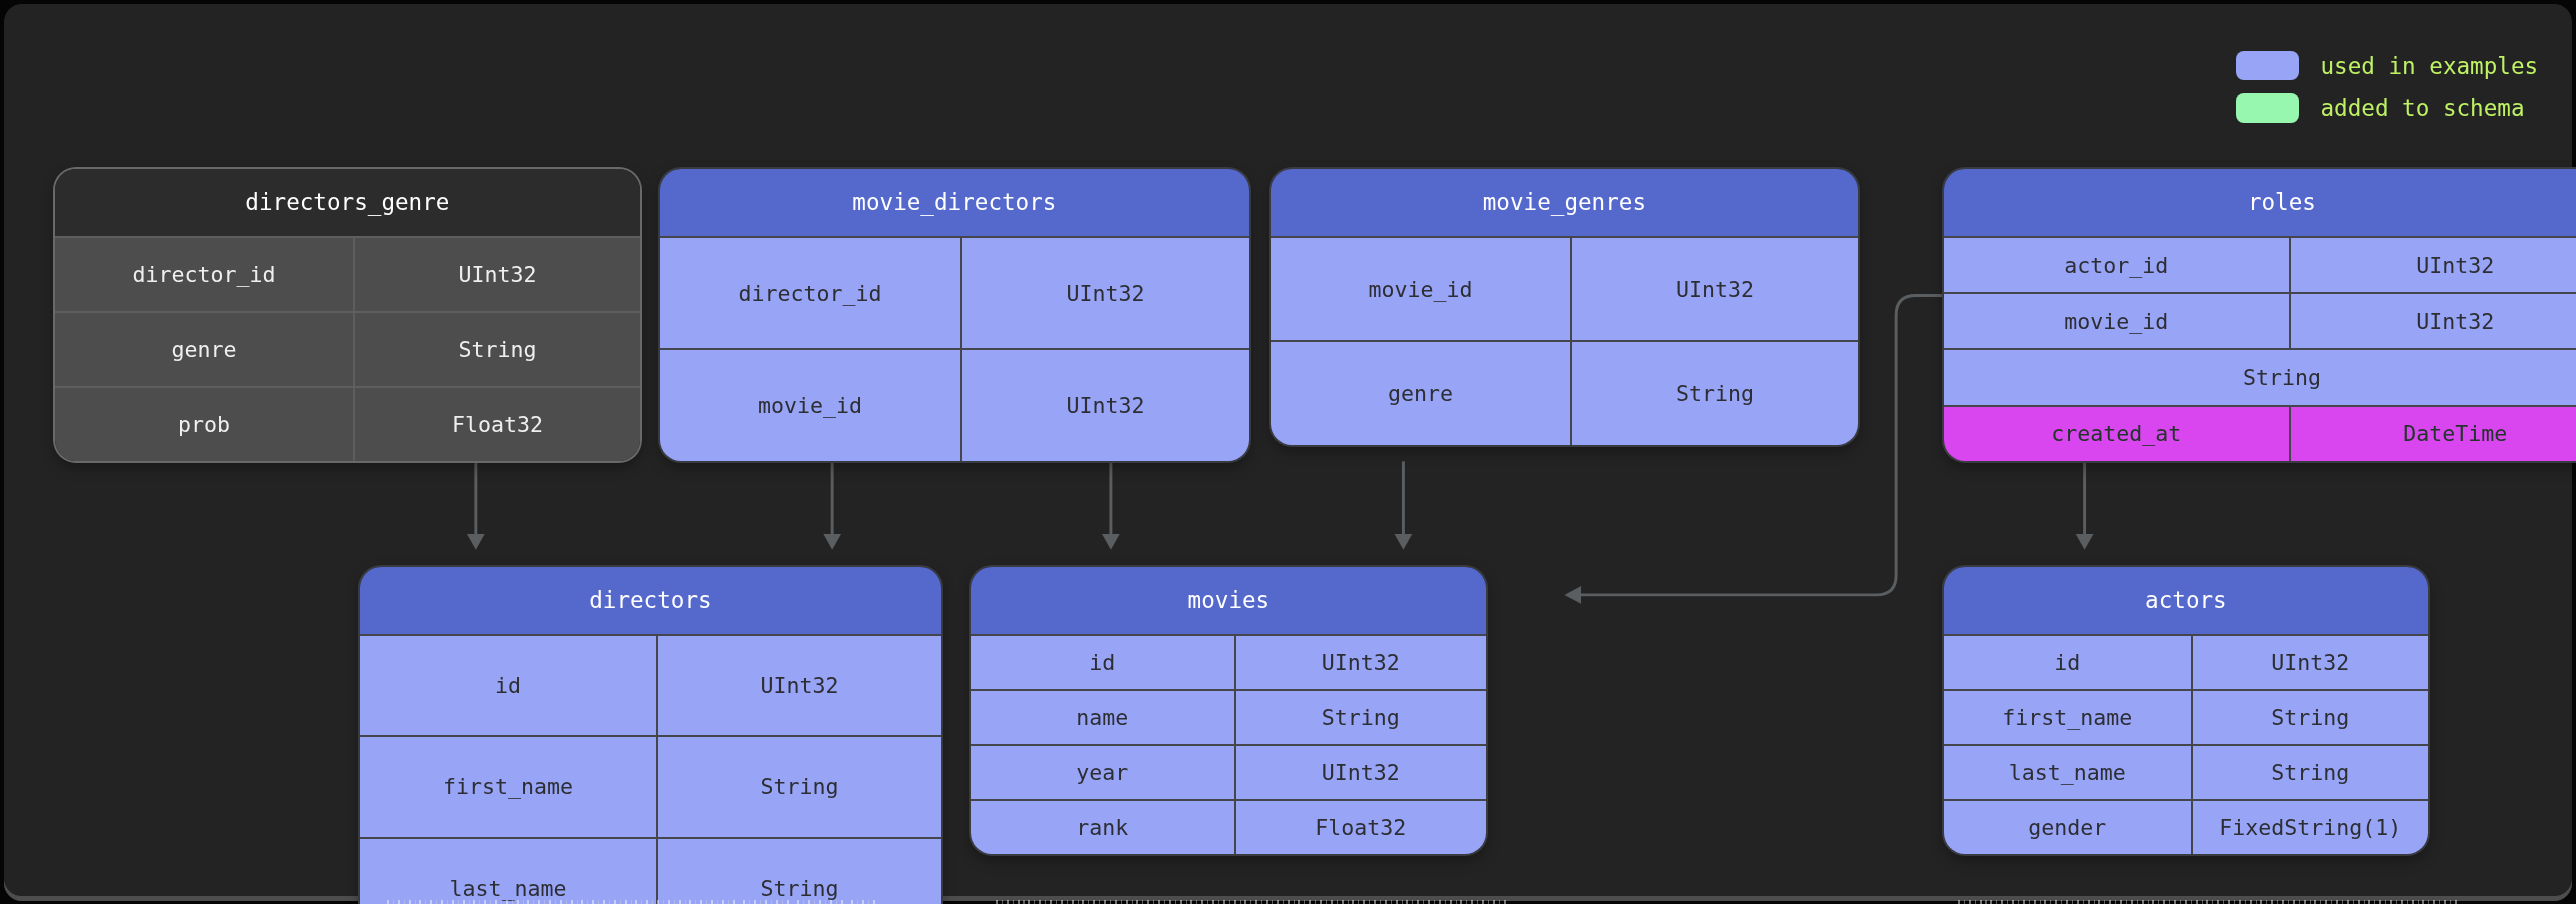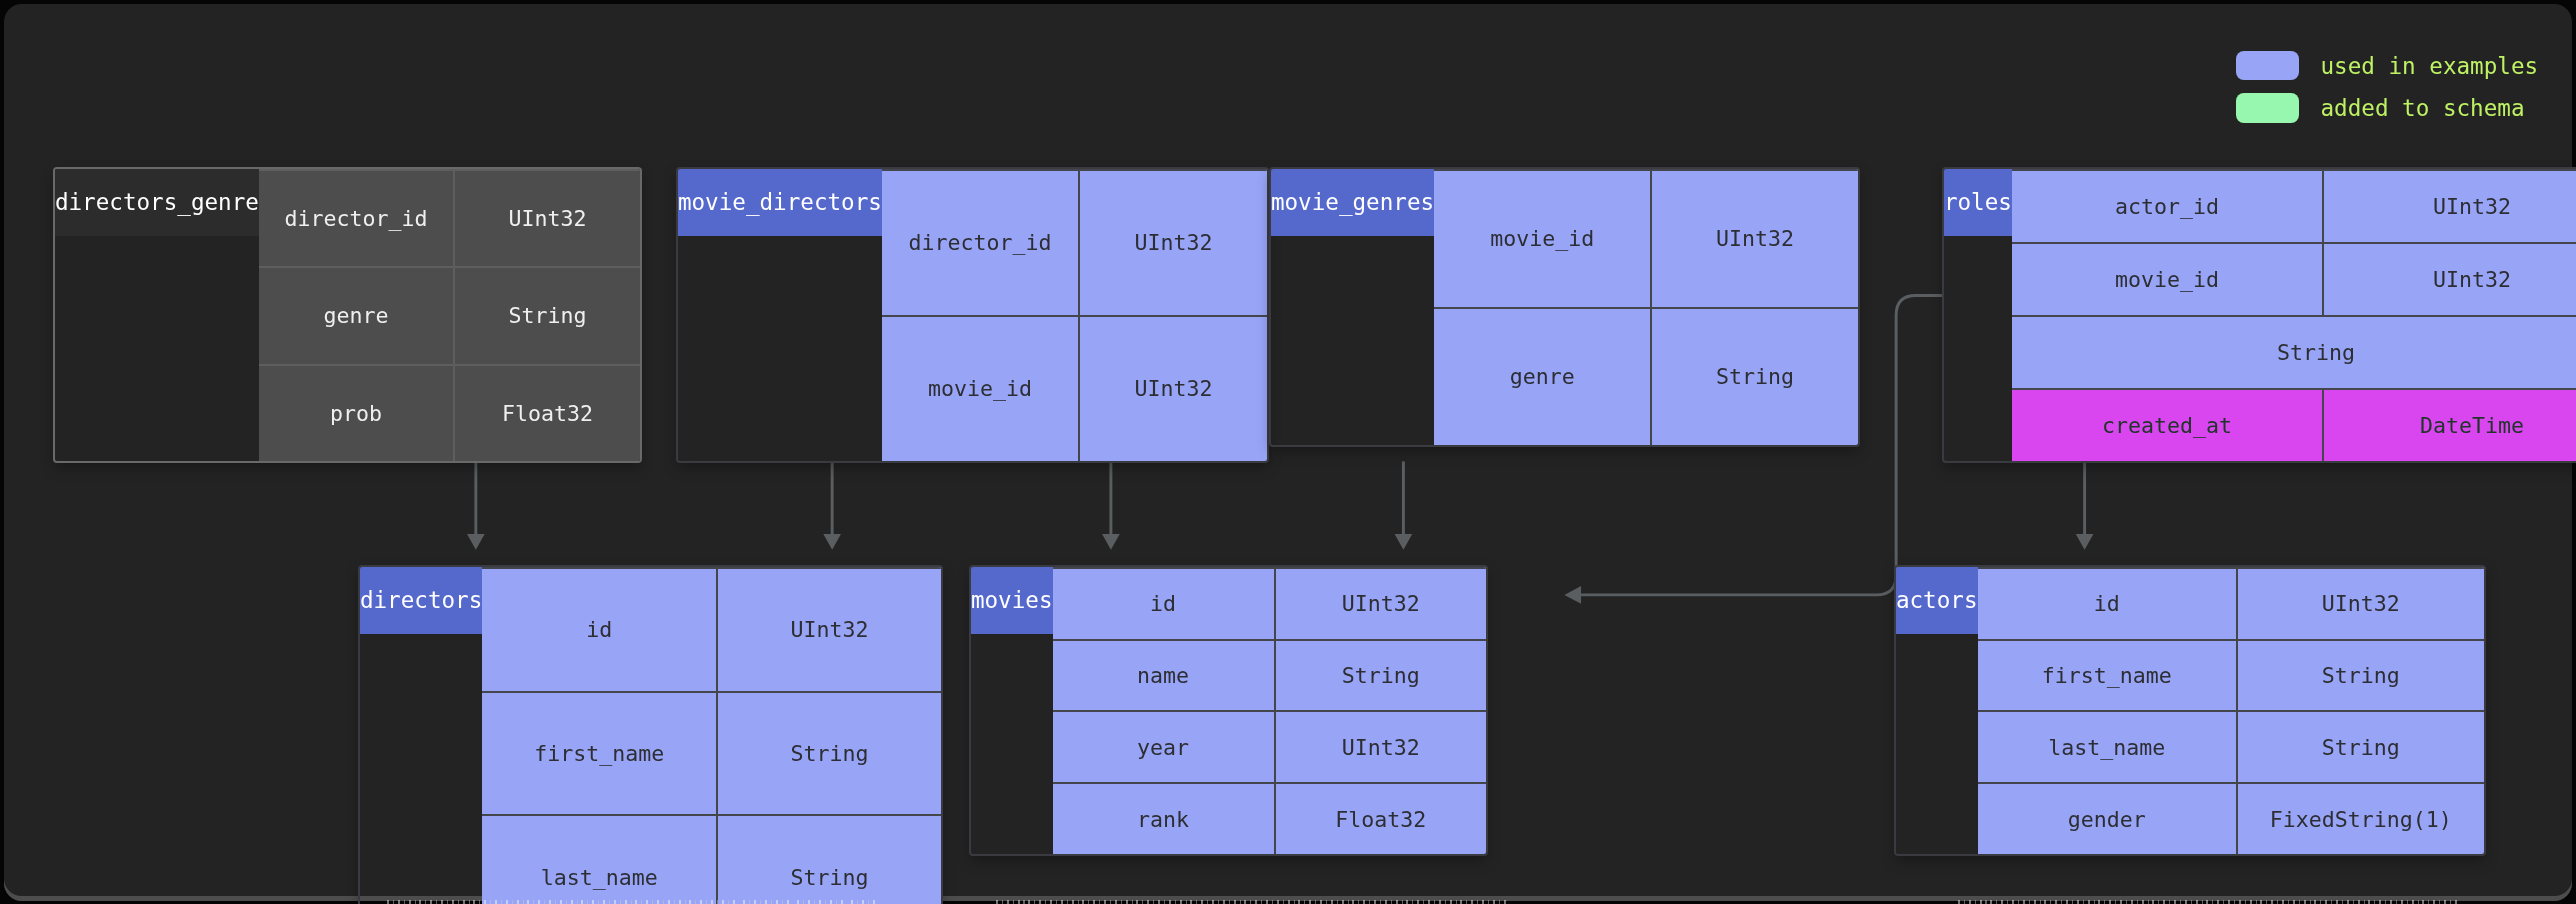"directors_genre" .table { border-radius: 2px -> 21px; flex-direction: none -> column }
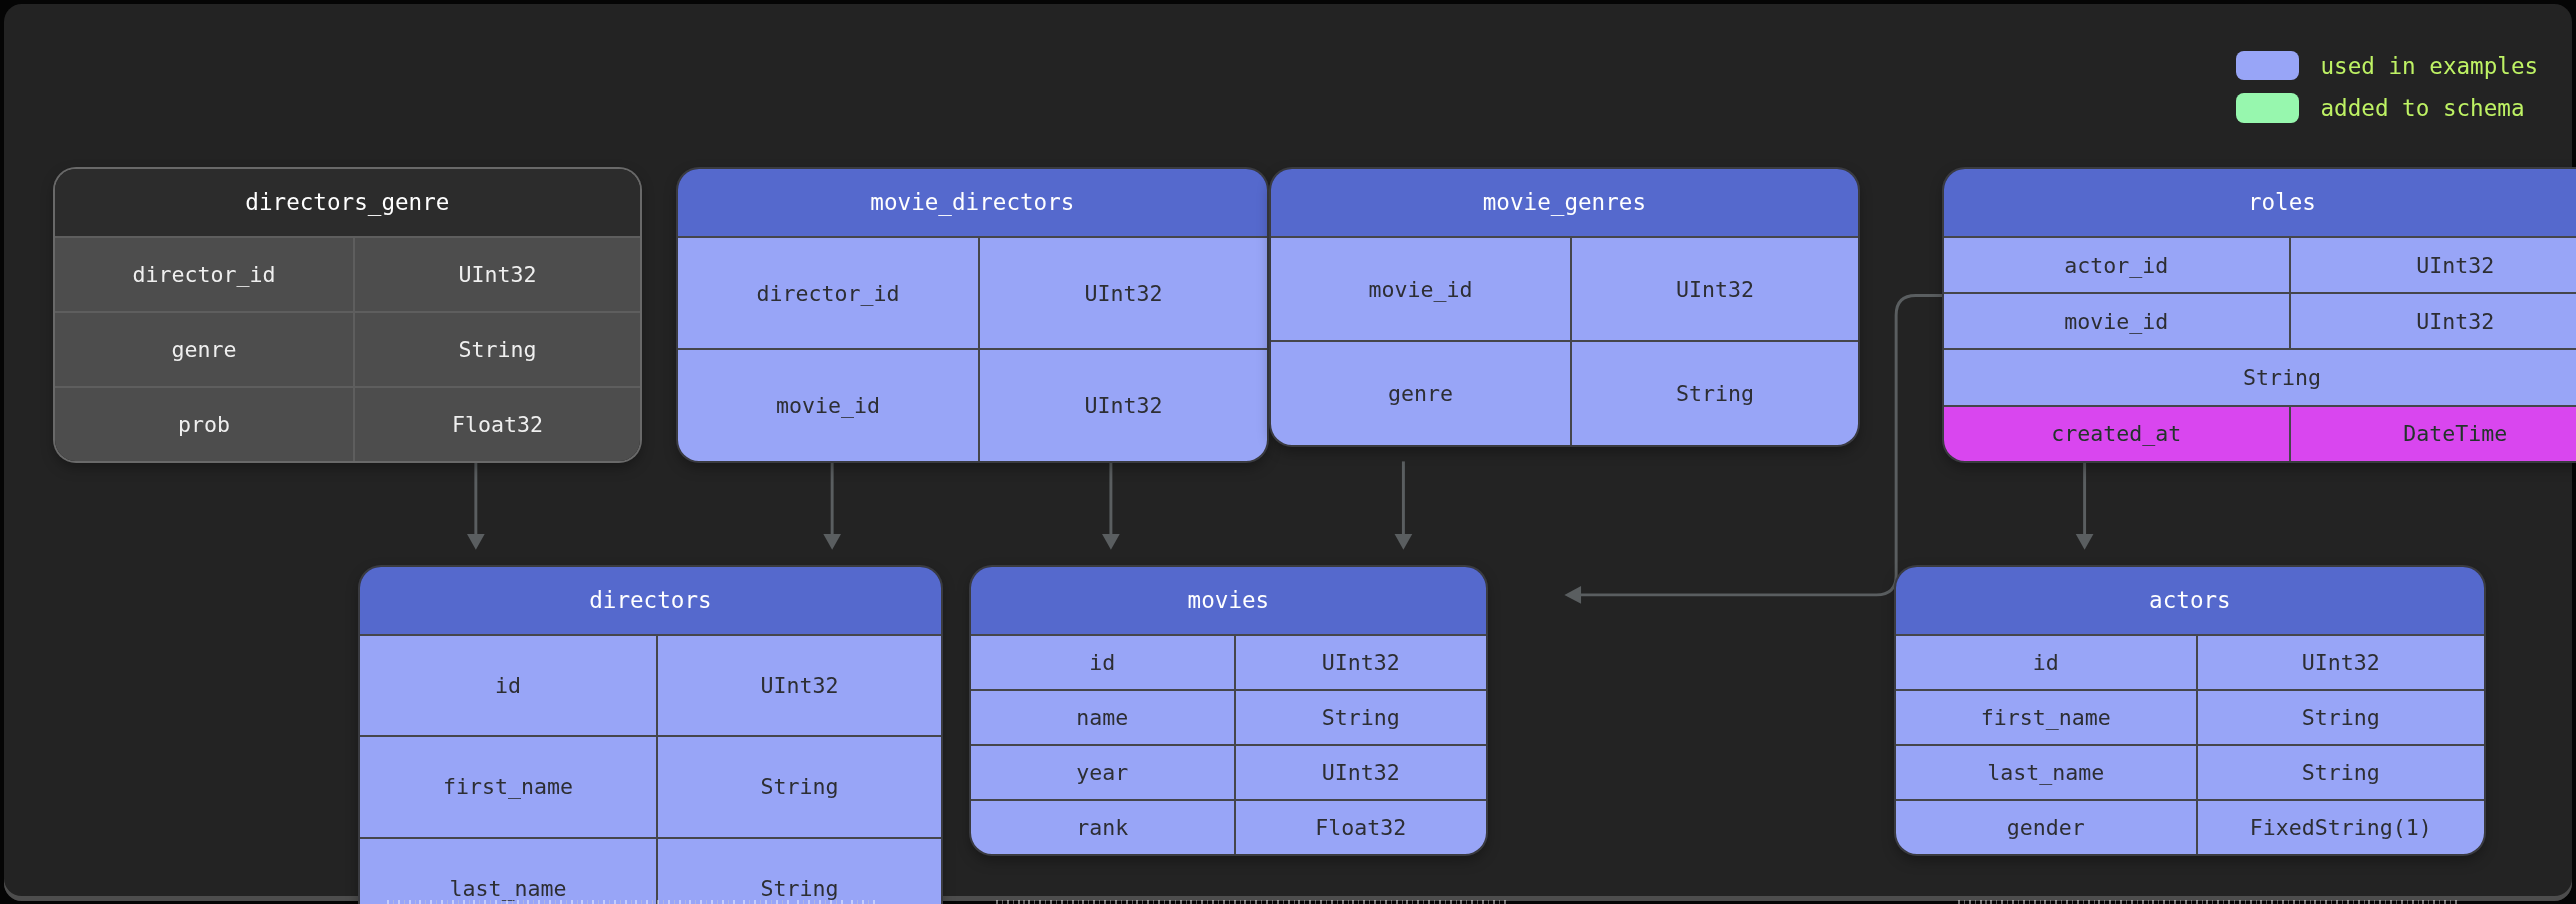"movie_directors" div.table { margin-left: 18px -> none }
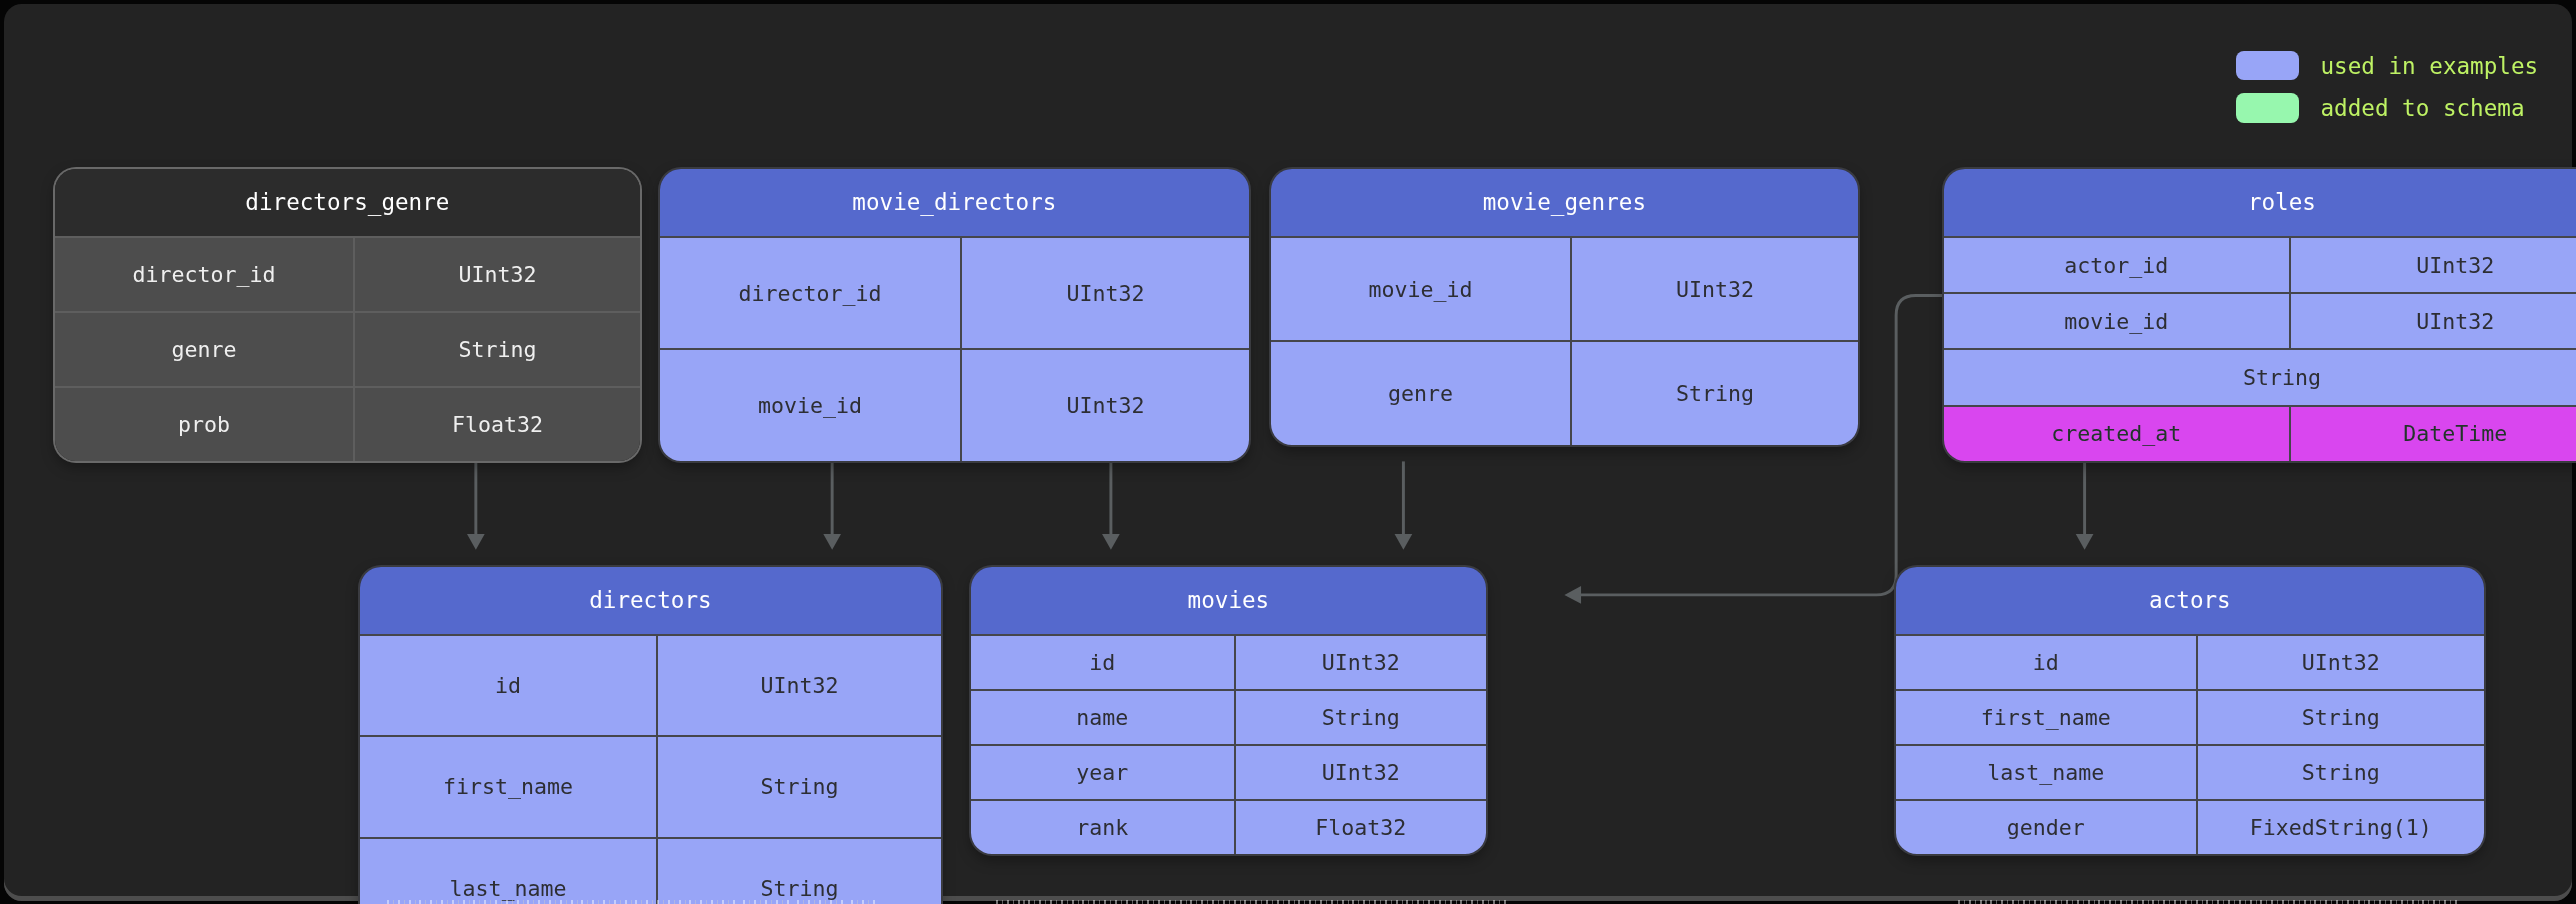"actors" div.table { left: 1892px -> 1940px; width: 588px -> 484px }
